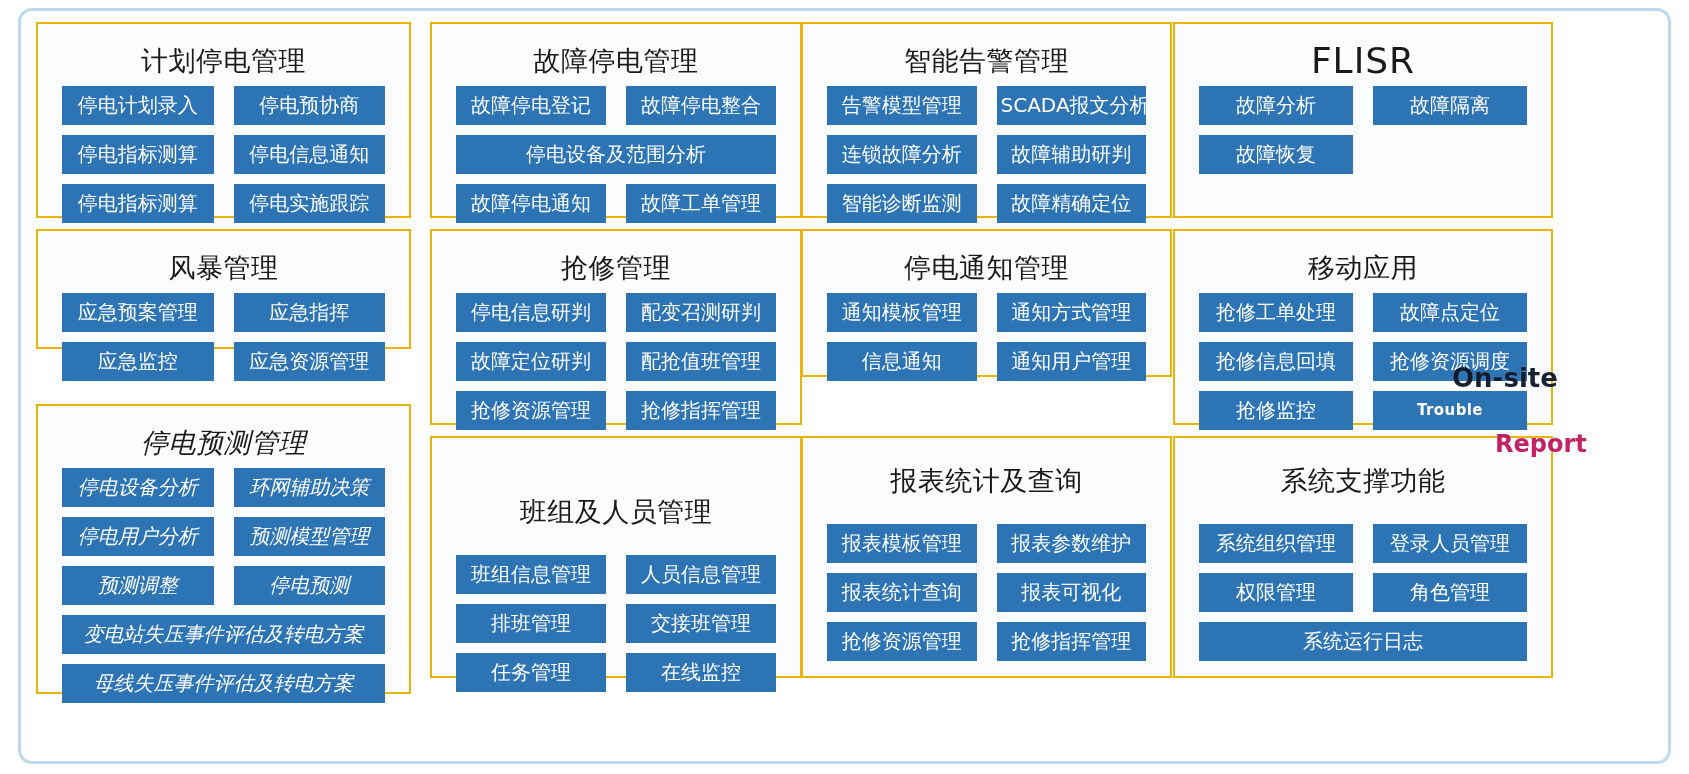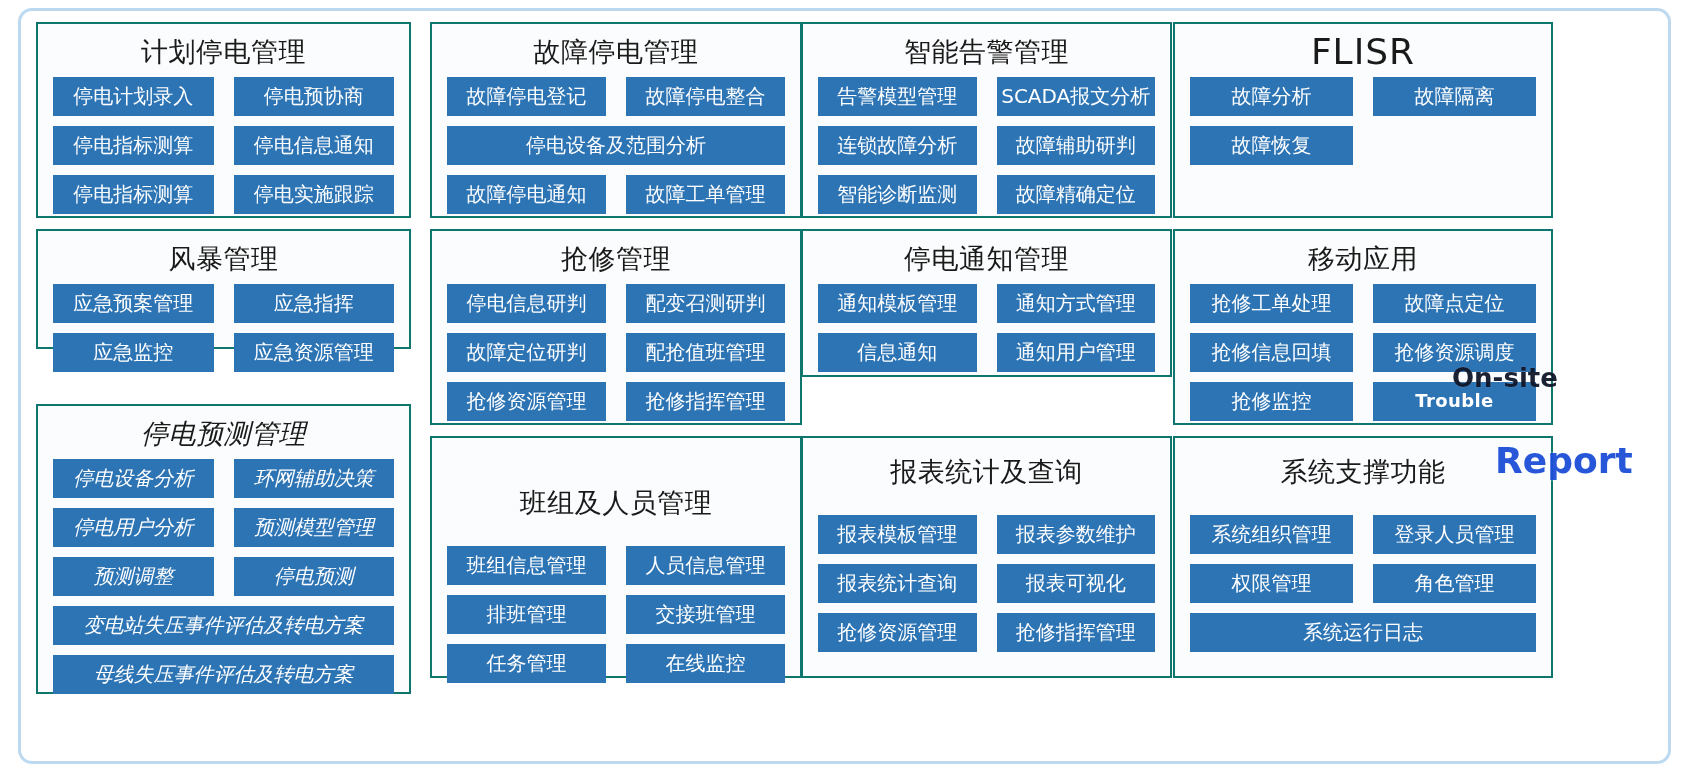"计划停电管理" .panel { border: 2px solid #0f766e -> 2px solid #eab308; padding: 3px -> 12px }
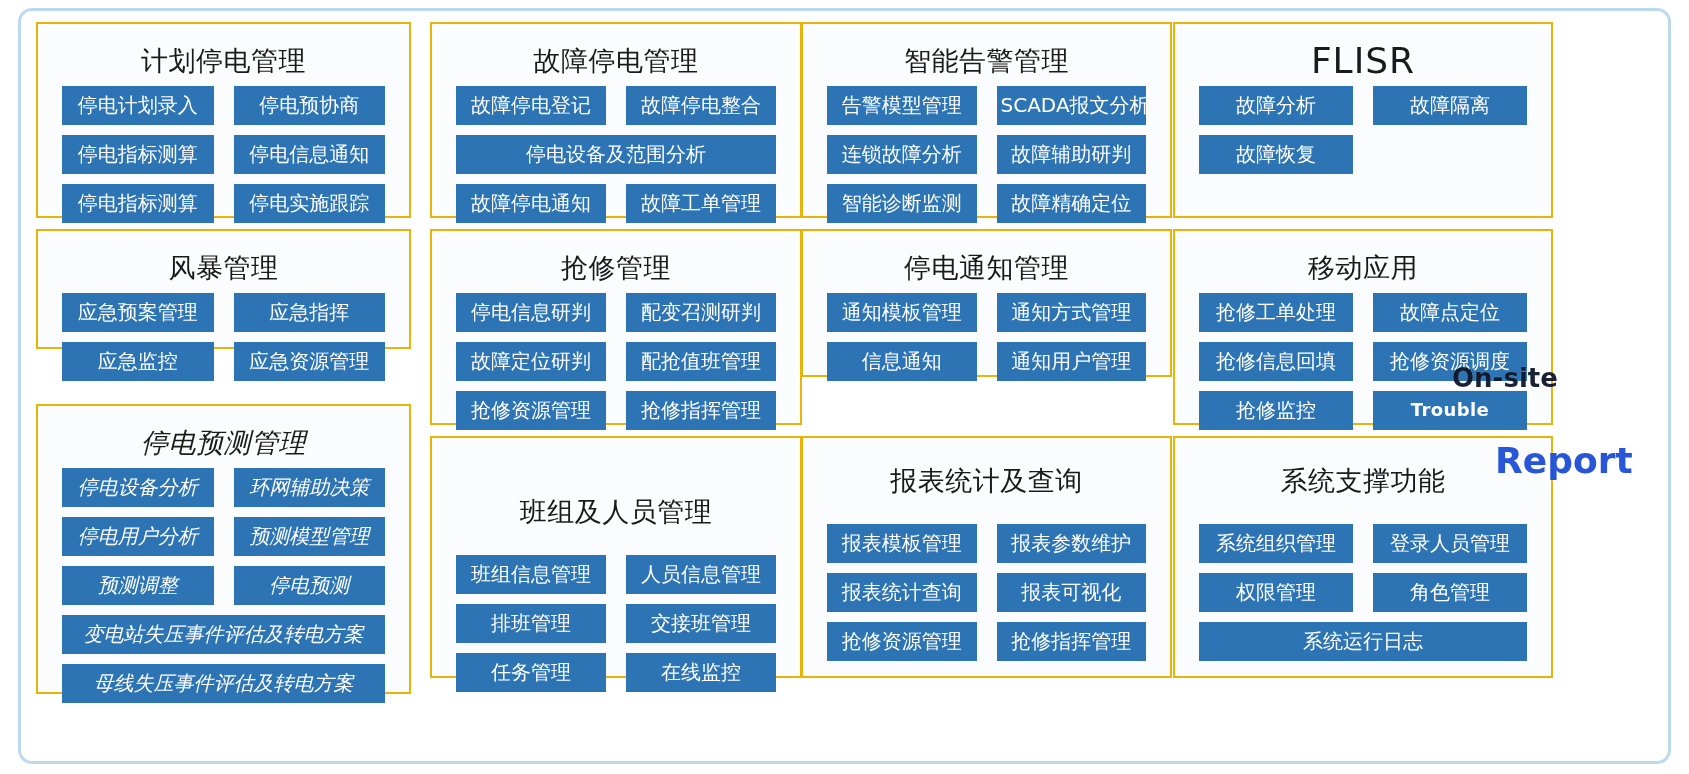"Trouble" .btn.latin { font-size: 18px -> 15px }
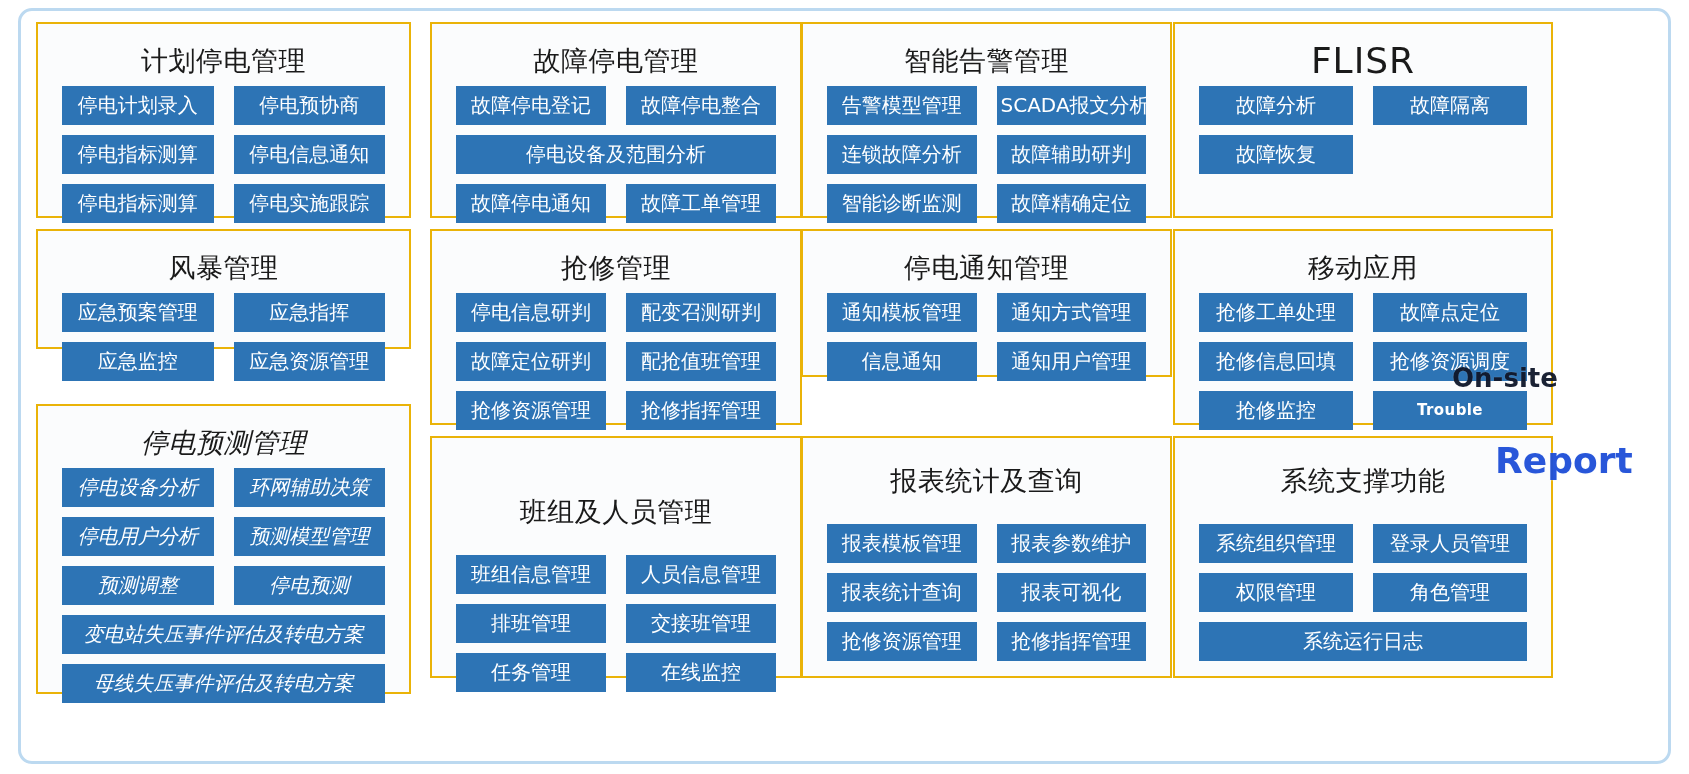"Report" .overlay-report { color: #1d4ed8 -> #be185d; font-size: 36px -> 24px; top: 440px -> 430px }
